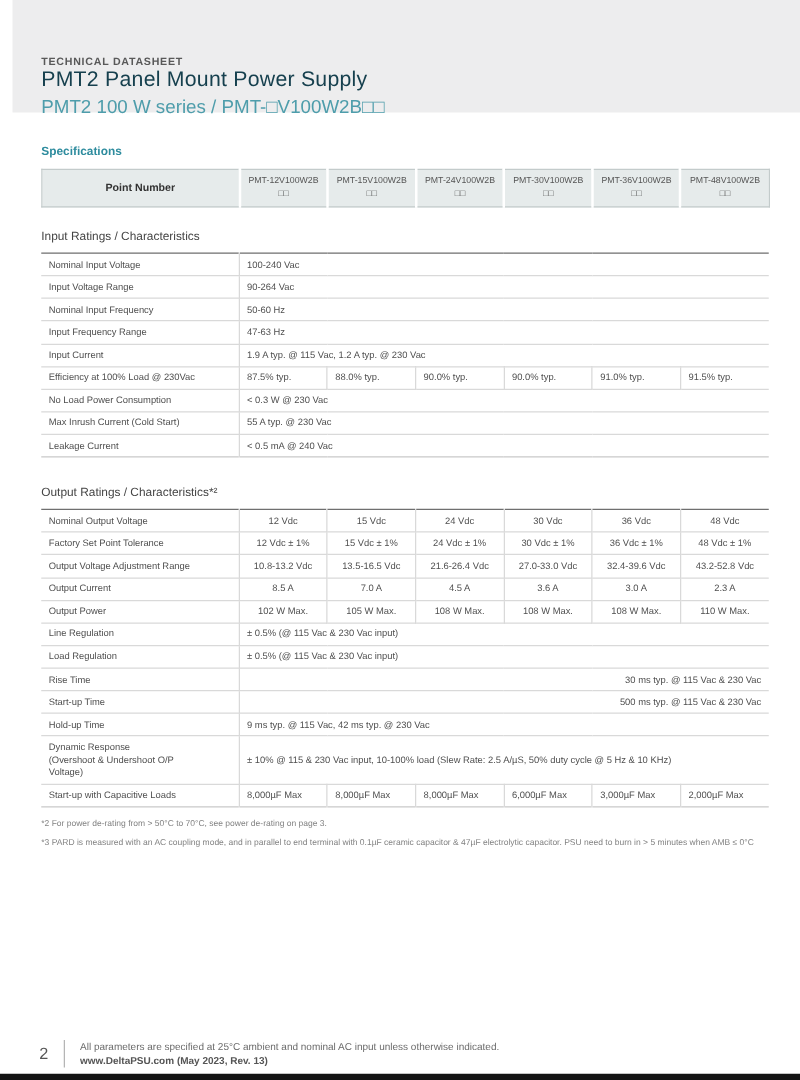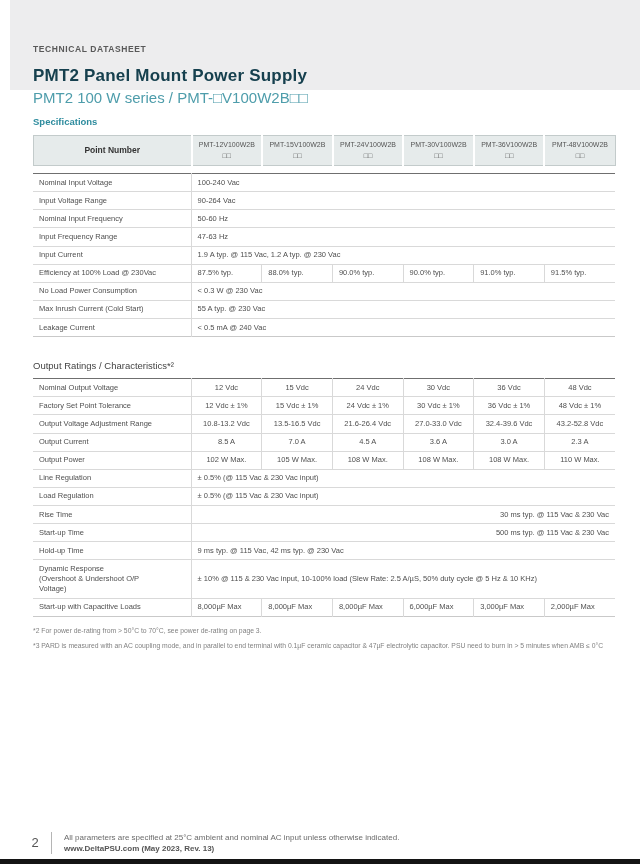"PMT2 Panel Mount Power Supply" .doc-title { font-weight: bold -> normal; margin-top: 12px -> none }
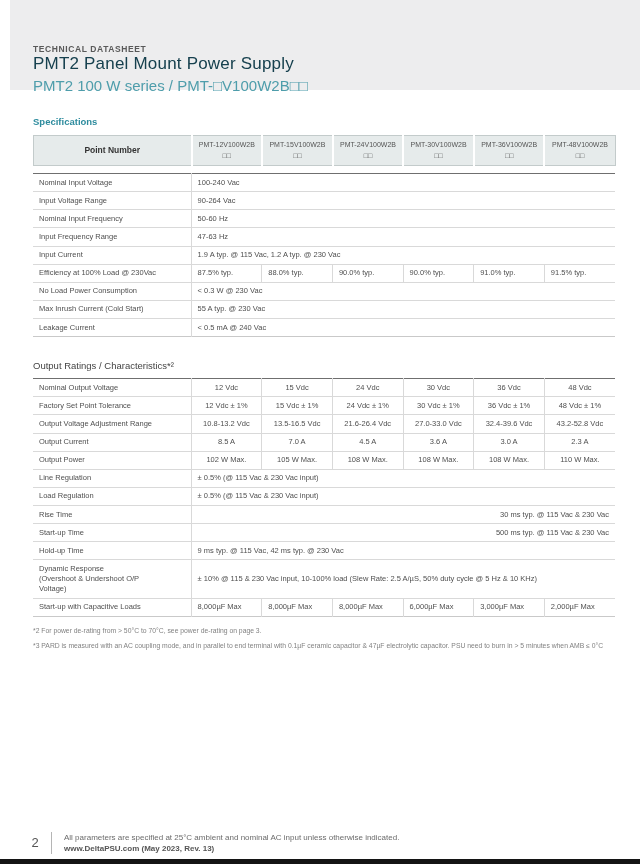"Input Ratings / Characteristics" div.section-heading { html: none -> <div>Input Ratings / Characteristics</div> }
